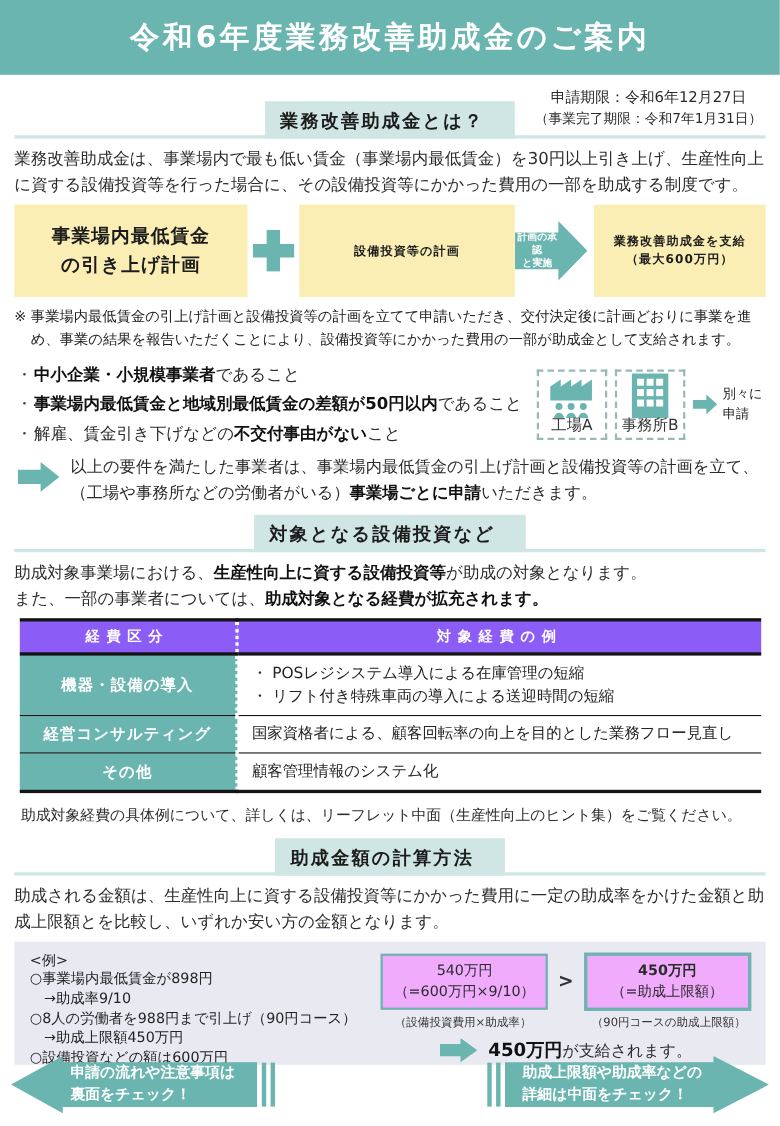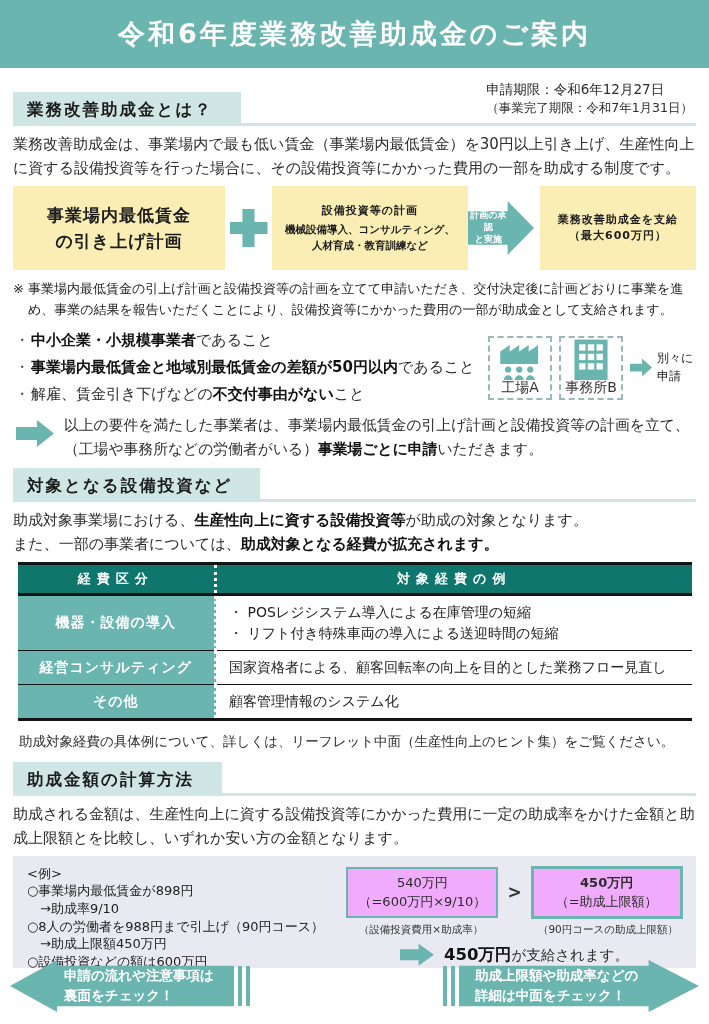"申請期限：令和6年12月27日" .deadline { text-align: none -> center }
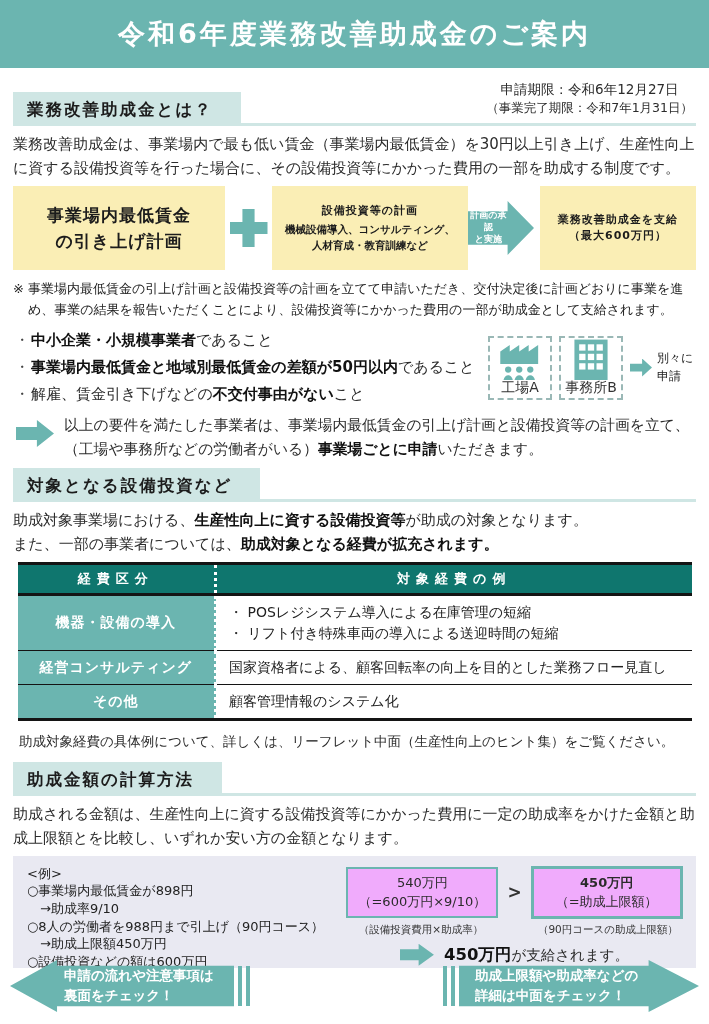"業務改善助成金とは？" .sec { text-align: none -> center }
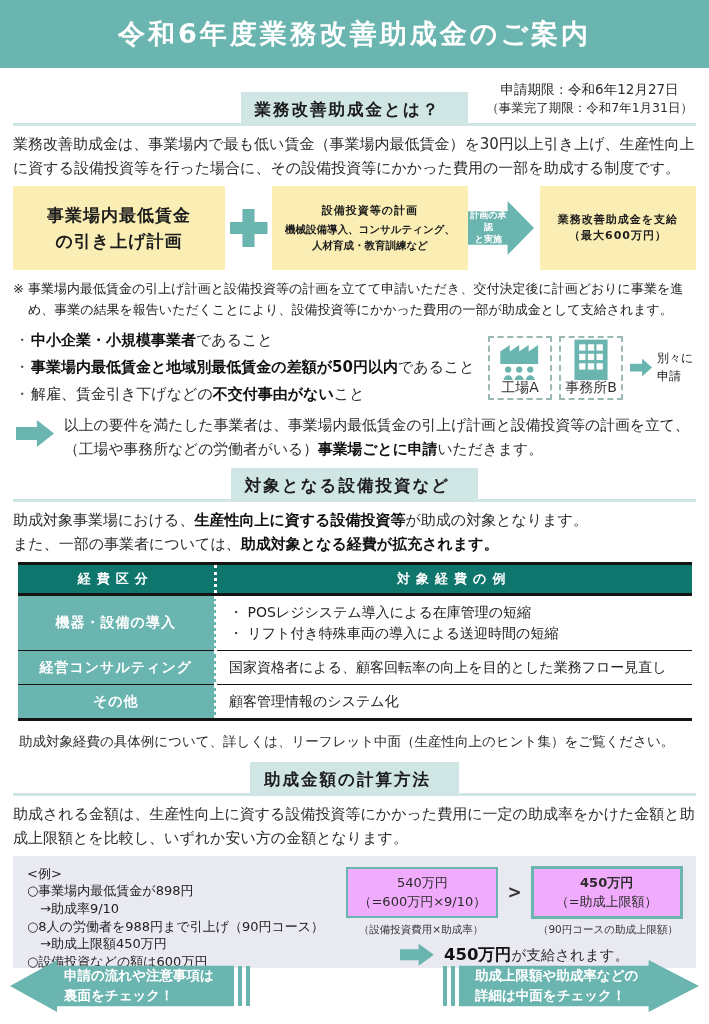"機械設備導入、コンサルティング、人材育成・教育訓練など" div.s { html: <div>機械設備導入、コンサルティング、人材育成・教育訓練など</div> -> none }
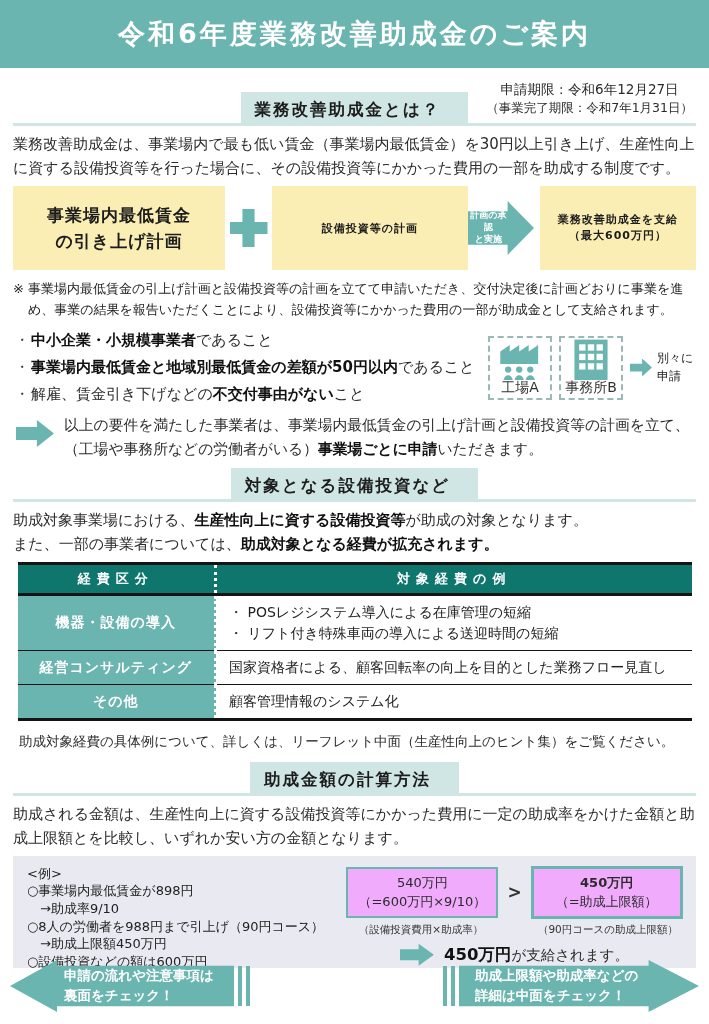"経費区分" .tbl th { background: #0f766e -> #8b5cf6 }
